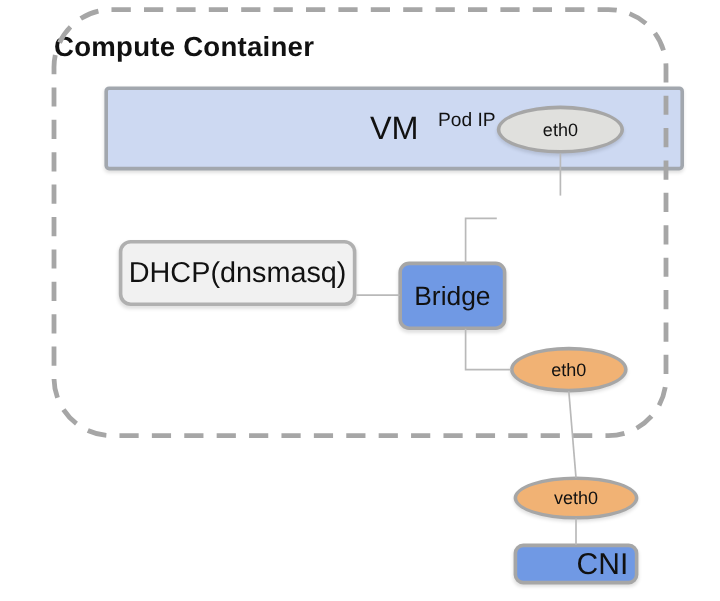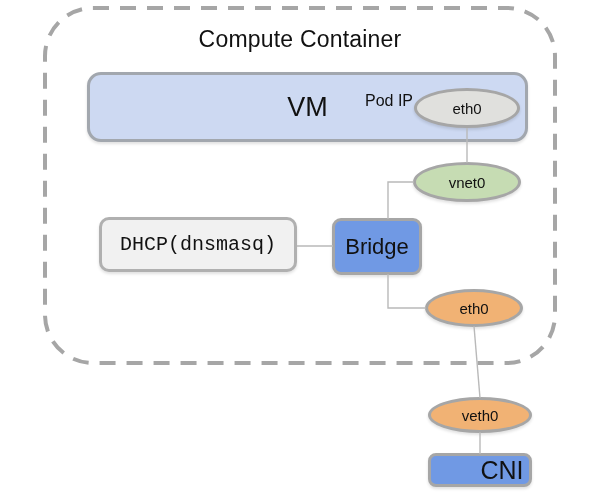"Compute Container" .container-title { font-weight: normal -> bold; text-align: center -> left }
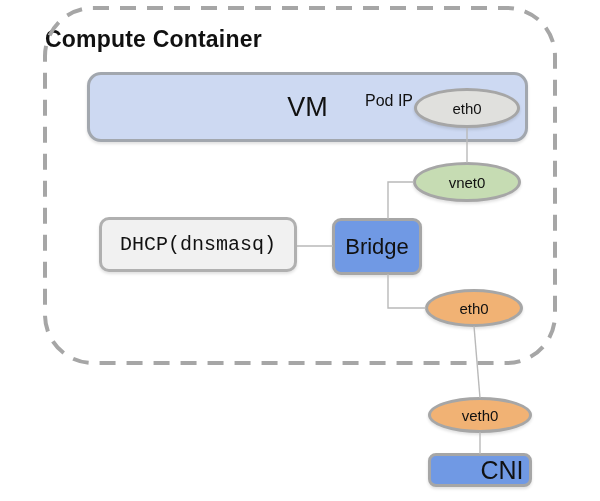"VM" .vm-box { border-radius: 14px -> 4px; width: 441px -> 483px }
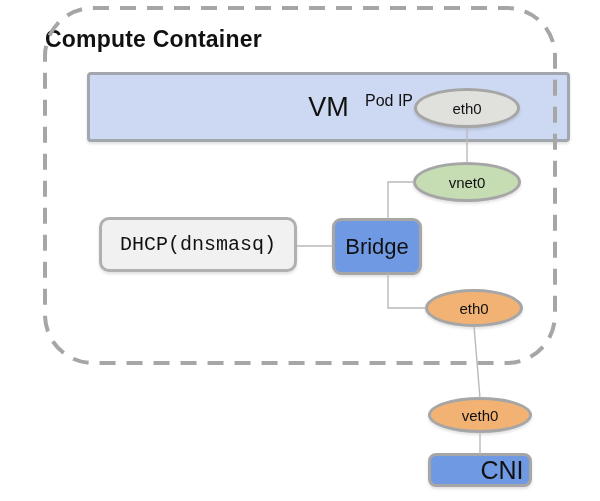"vnet0" div.ellipse { html: <div>vnet0</div> -> none }
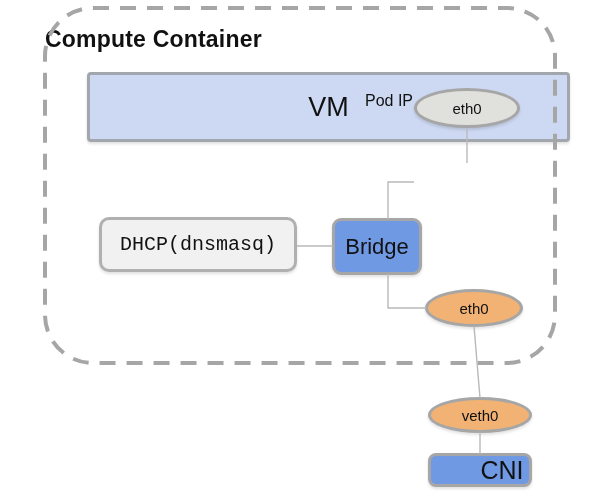"DHCP(dnsmasq)" .dhcp-box { font-family: Liberation Mono, monospace -> none; font-size: 20px -> 24px; top: 217px -> 200px }
